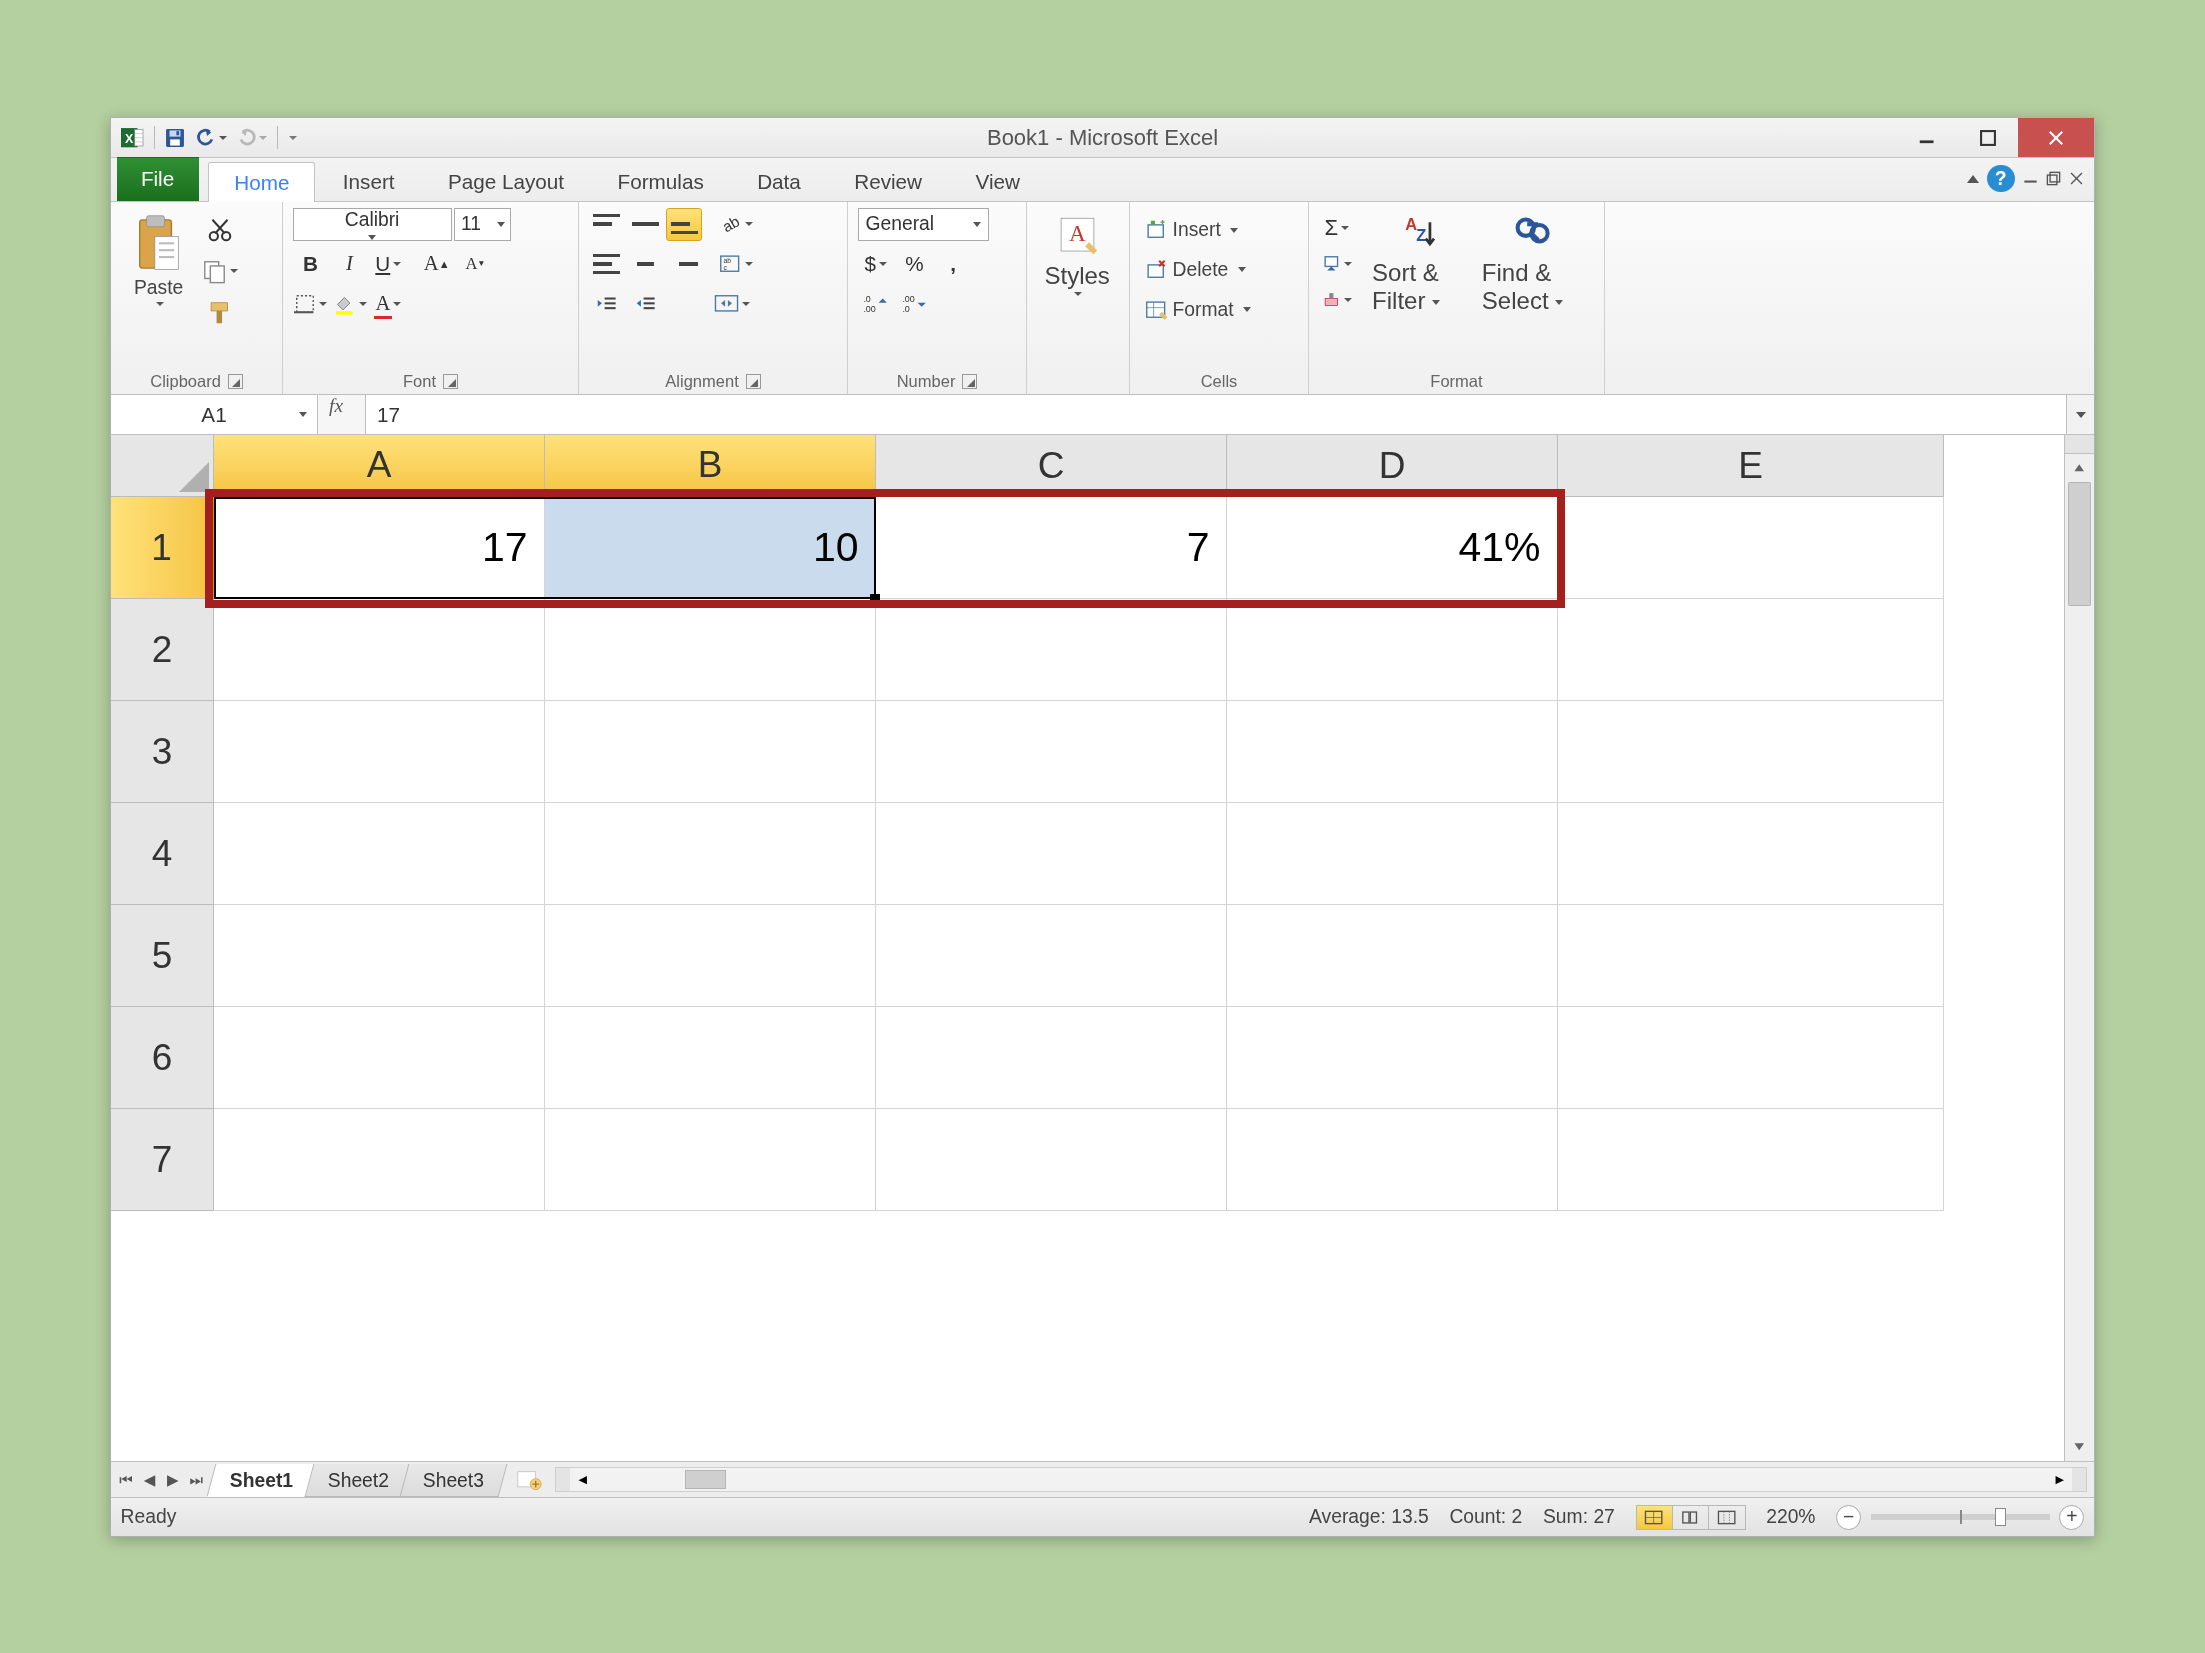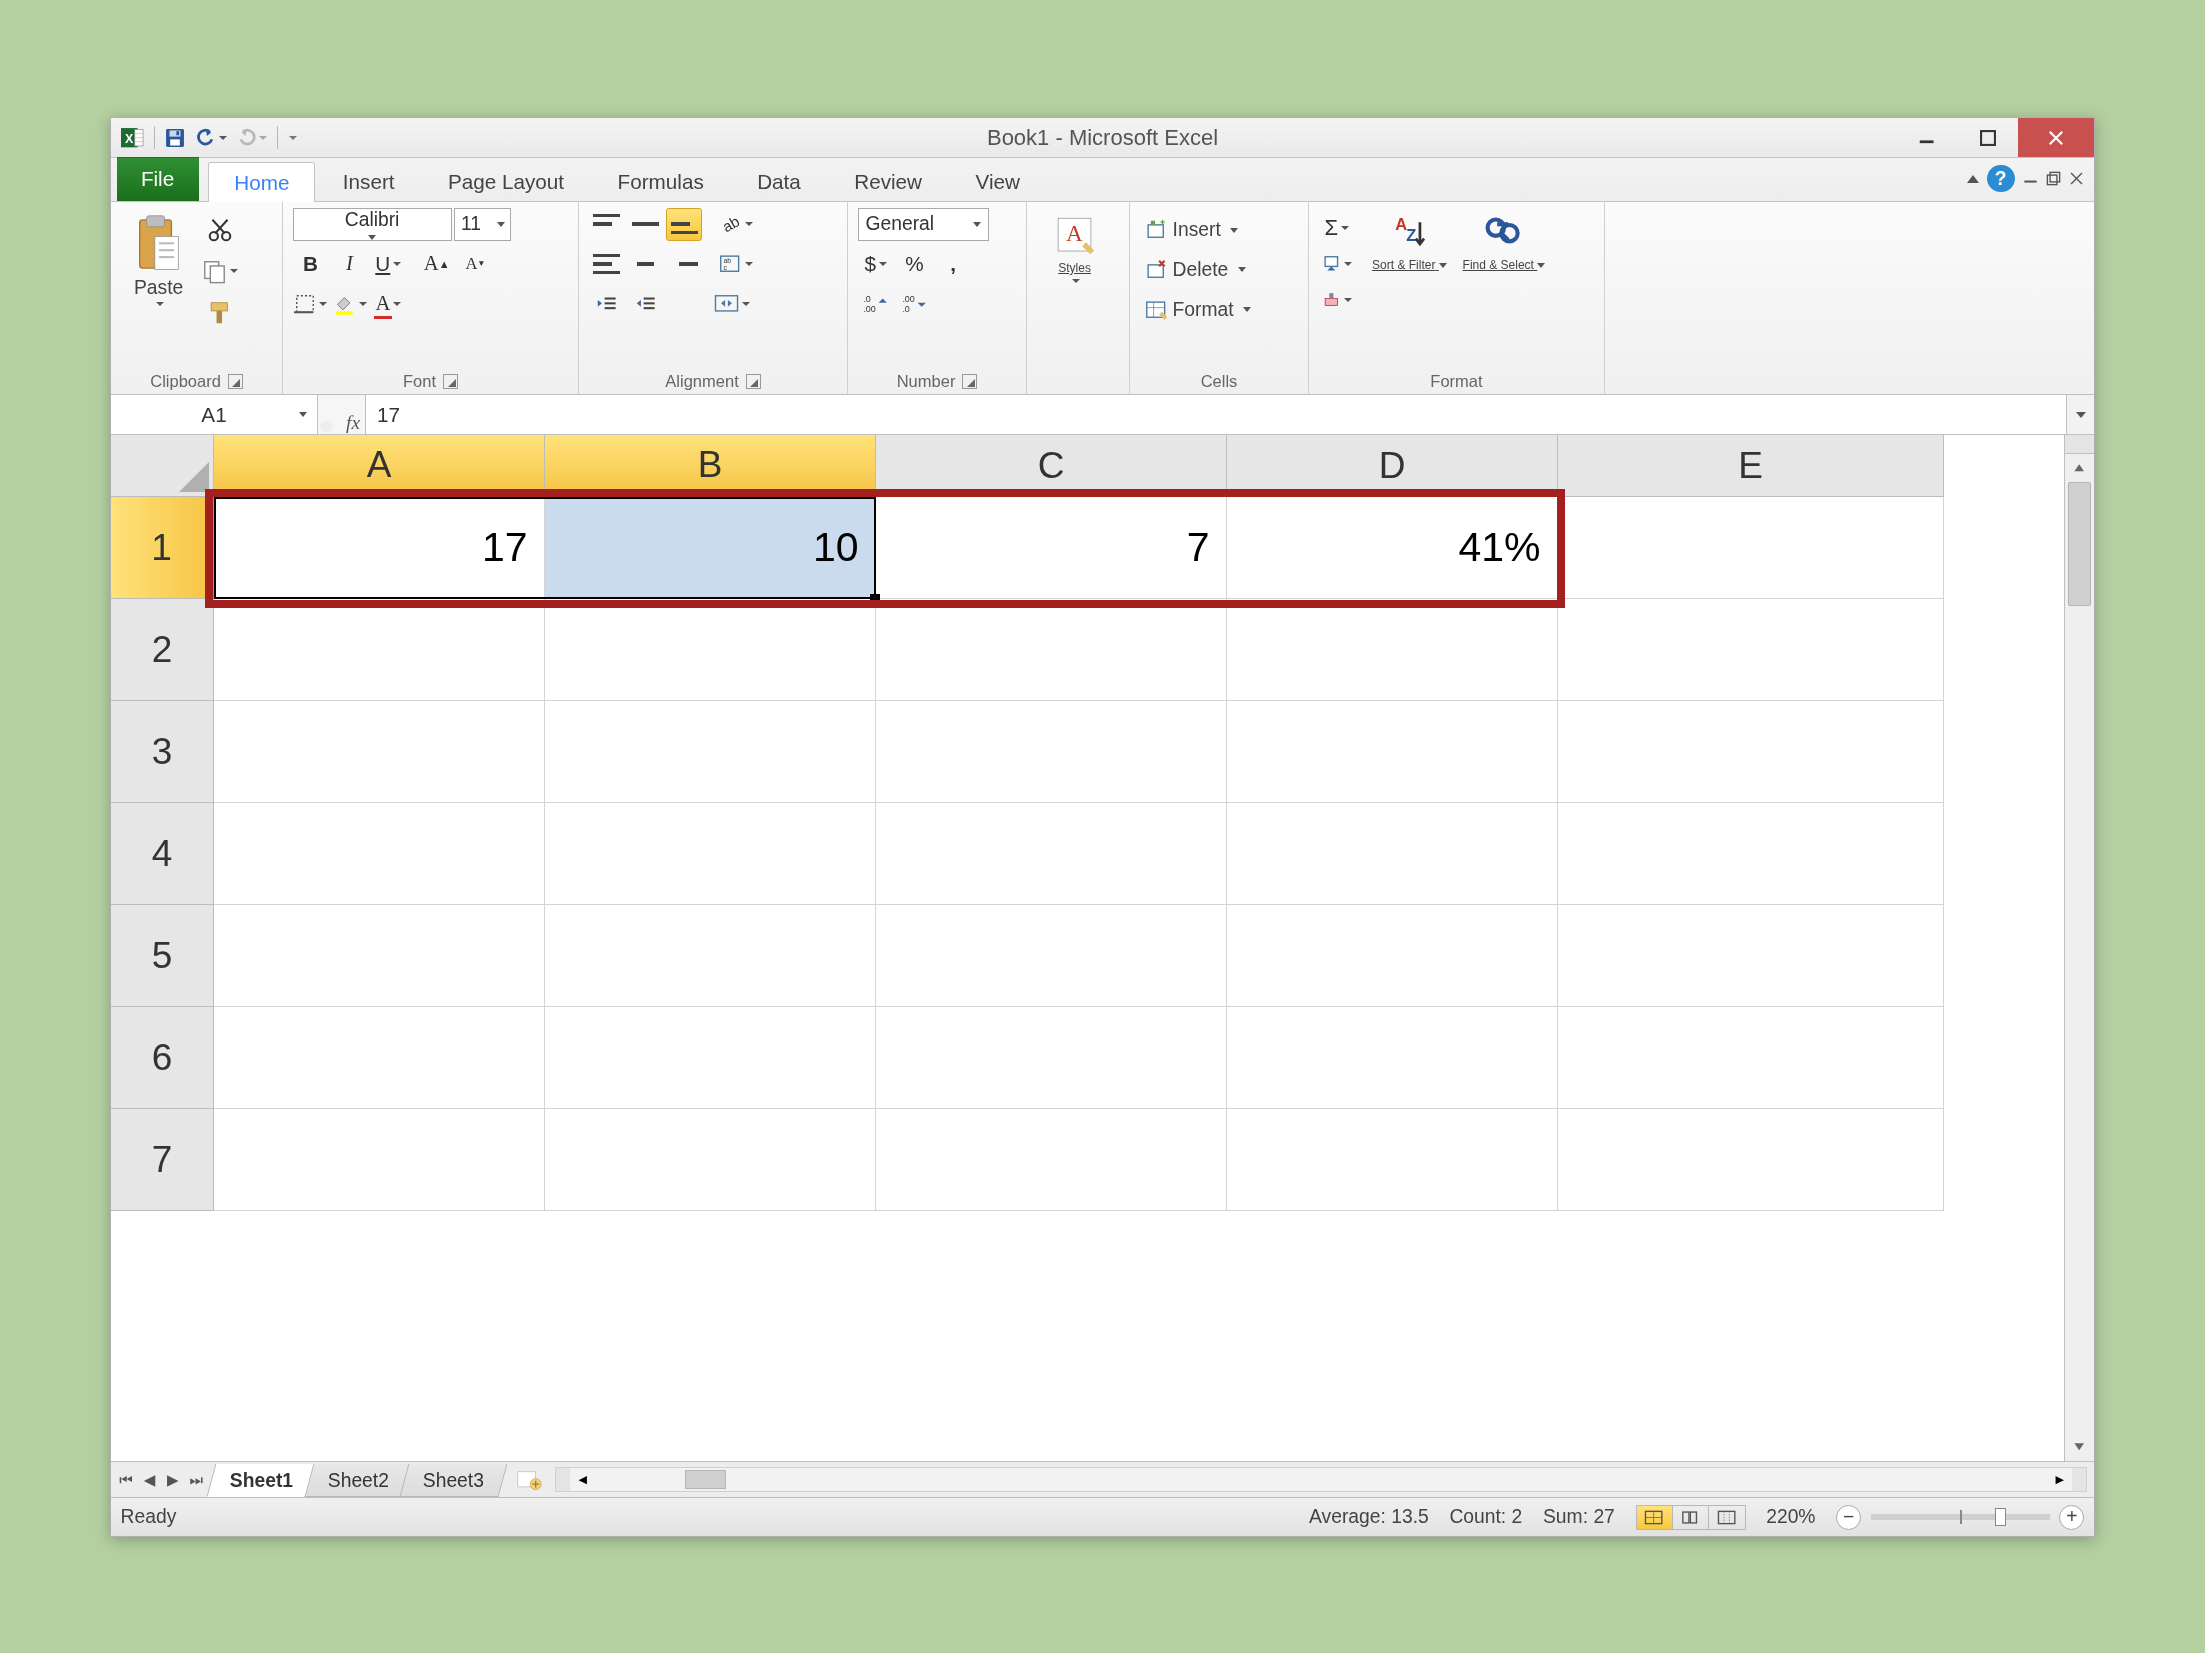"Styles" .bigbtn .lbl { font-size: 12px -> 24px; text-decoration: underline -> none }
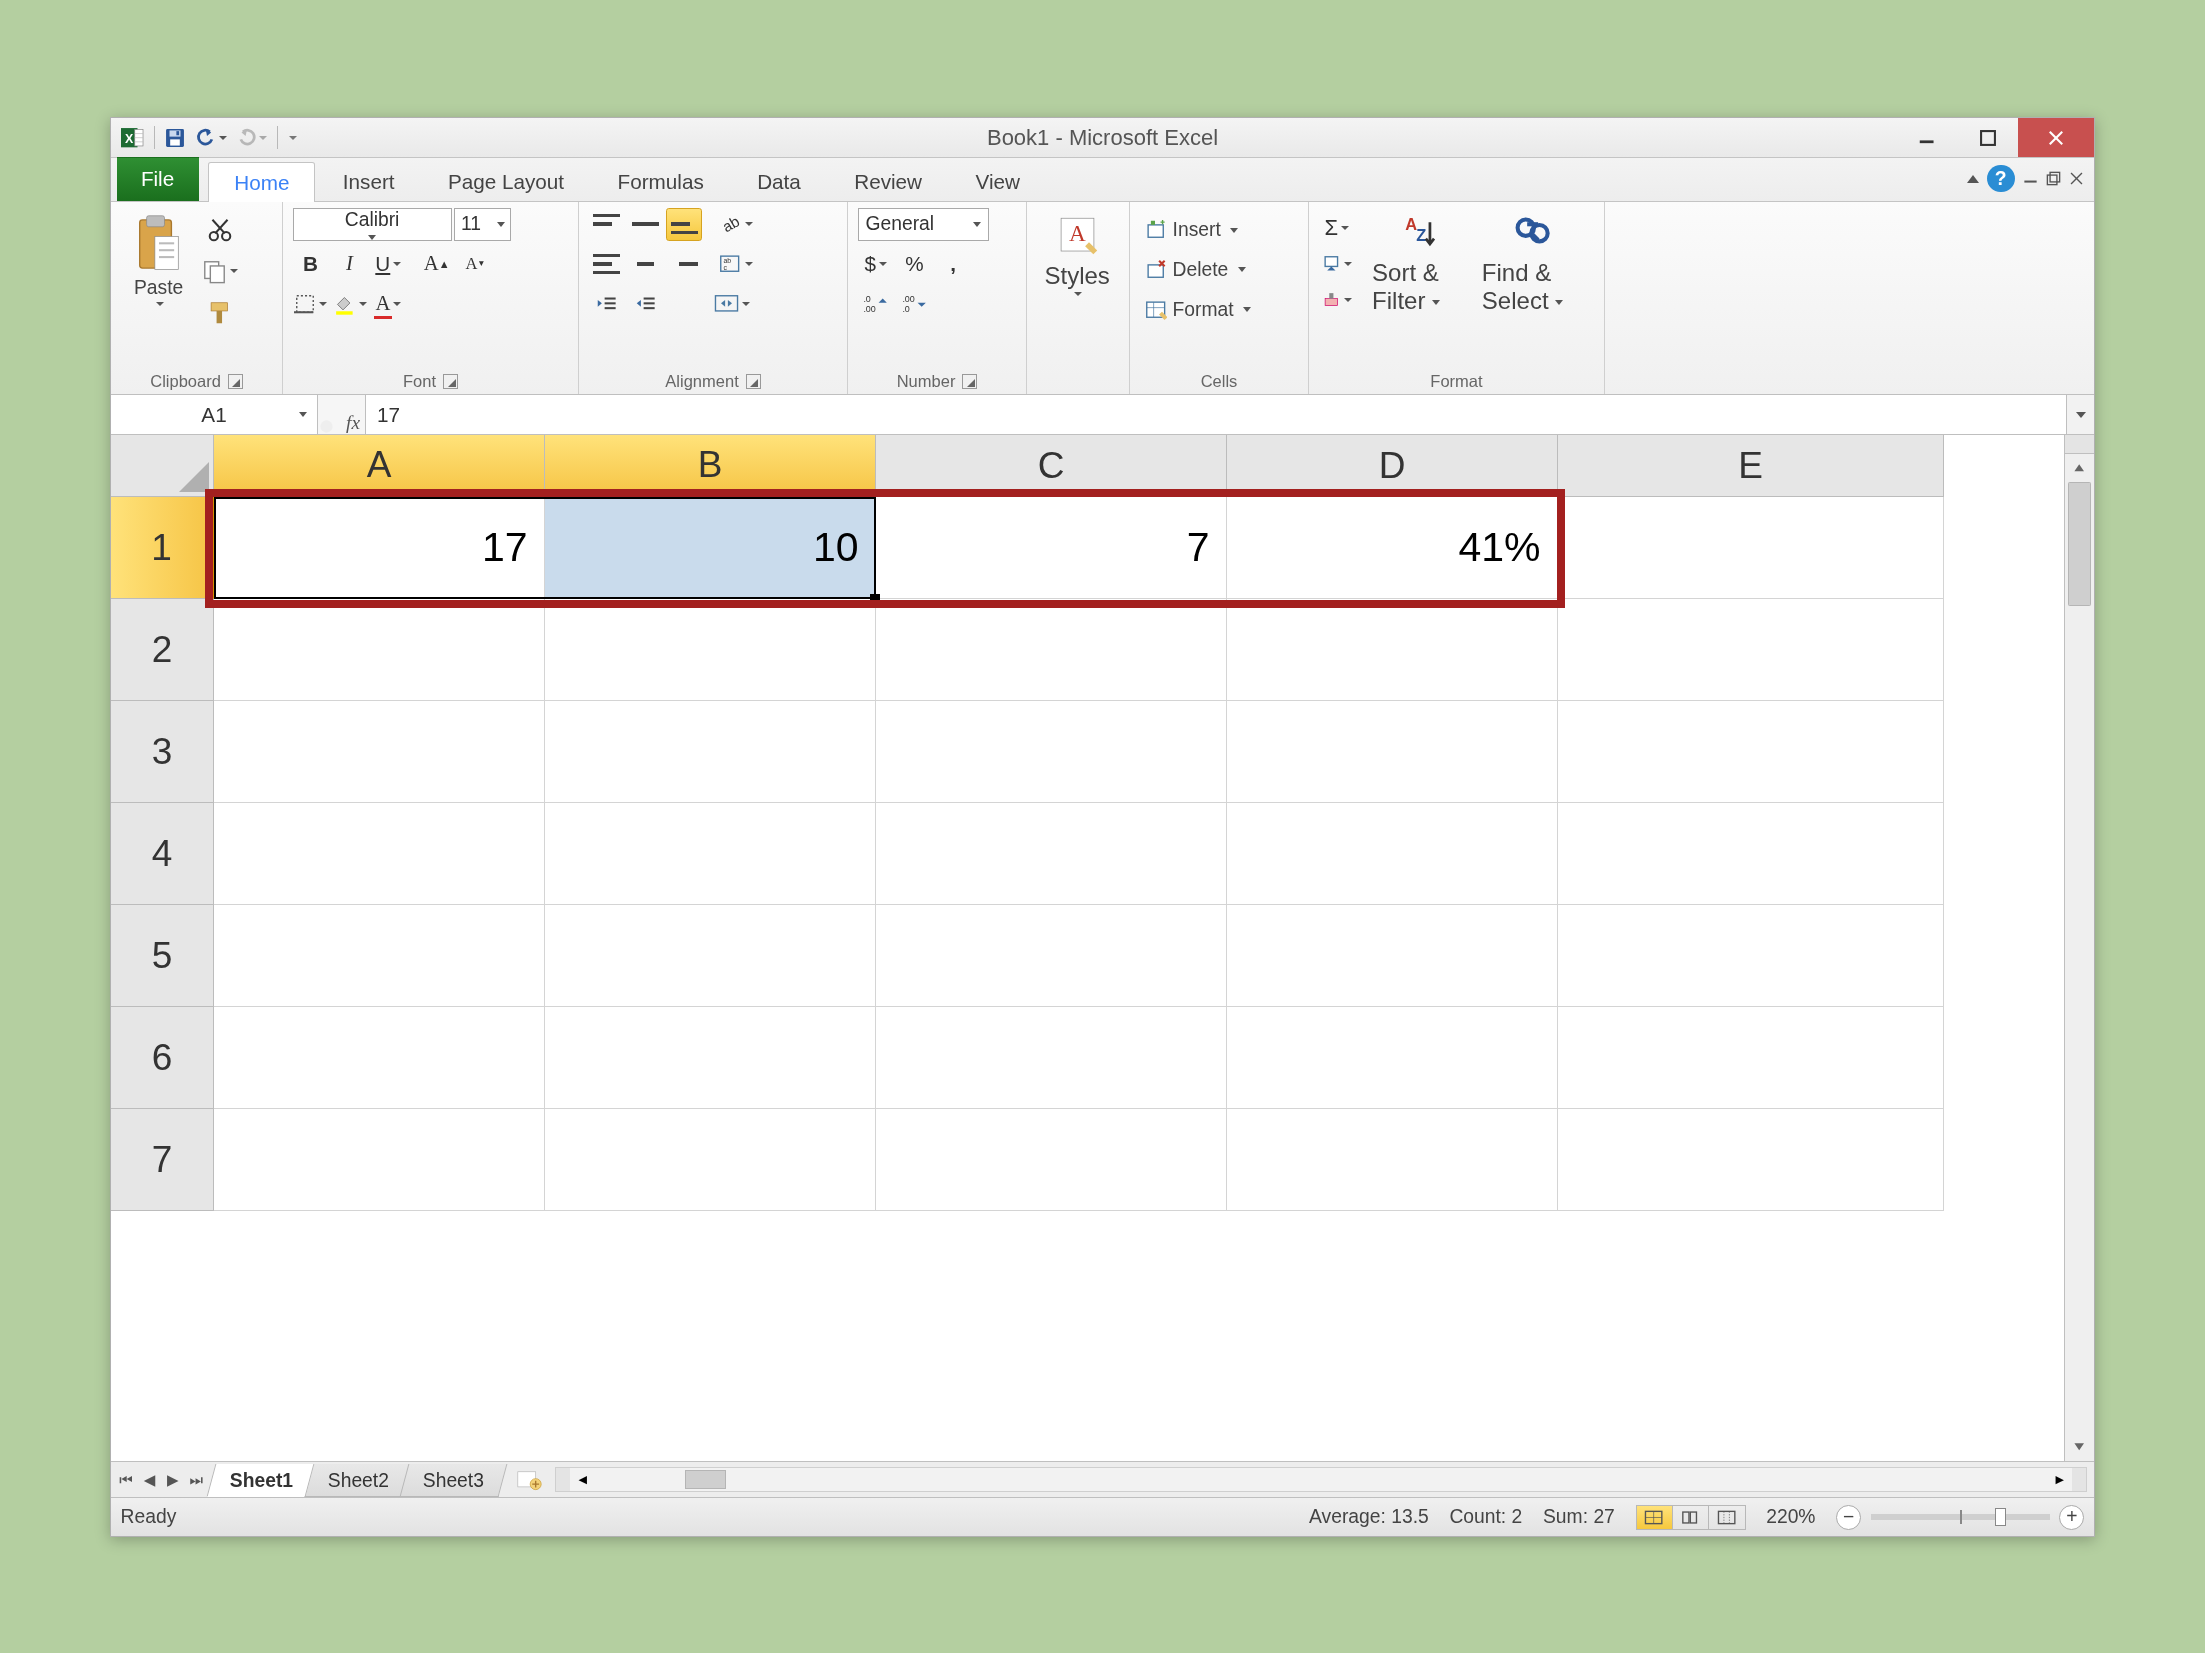"fx" .fbox-ic { align-items: flex-end -> flex-start; padding-right: 5px -> 22px }
